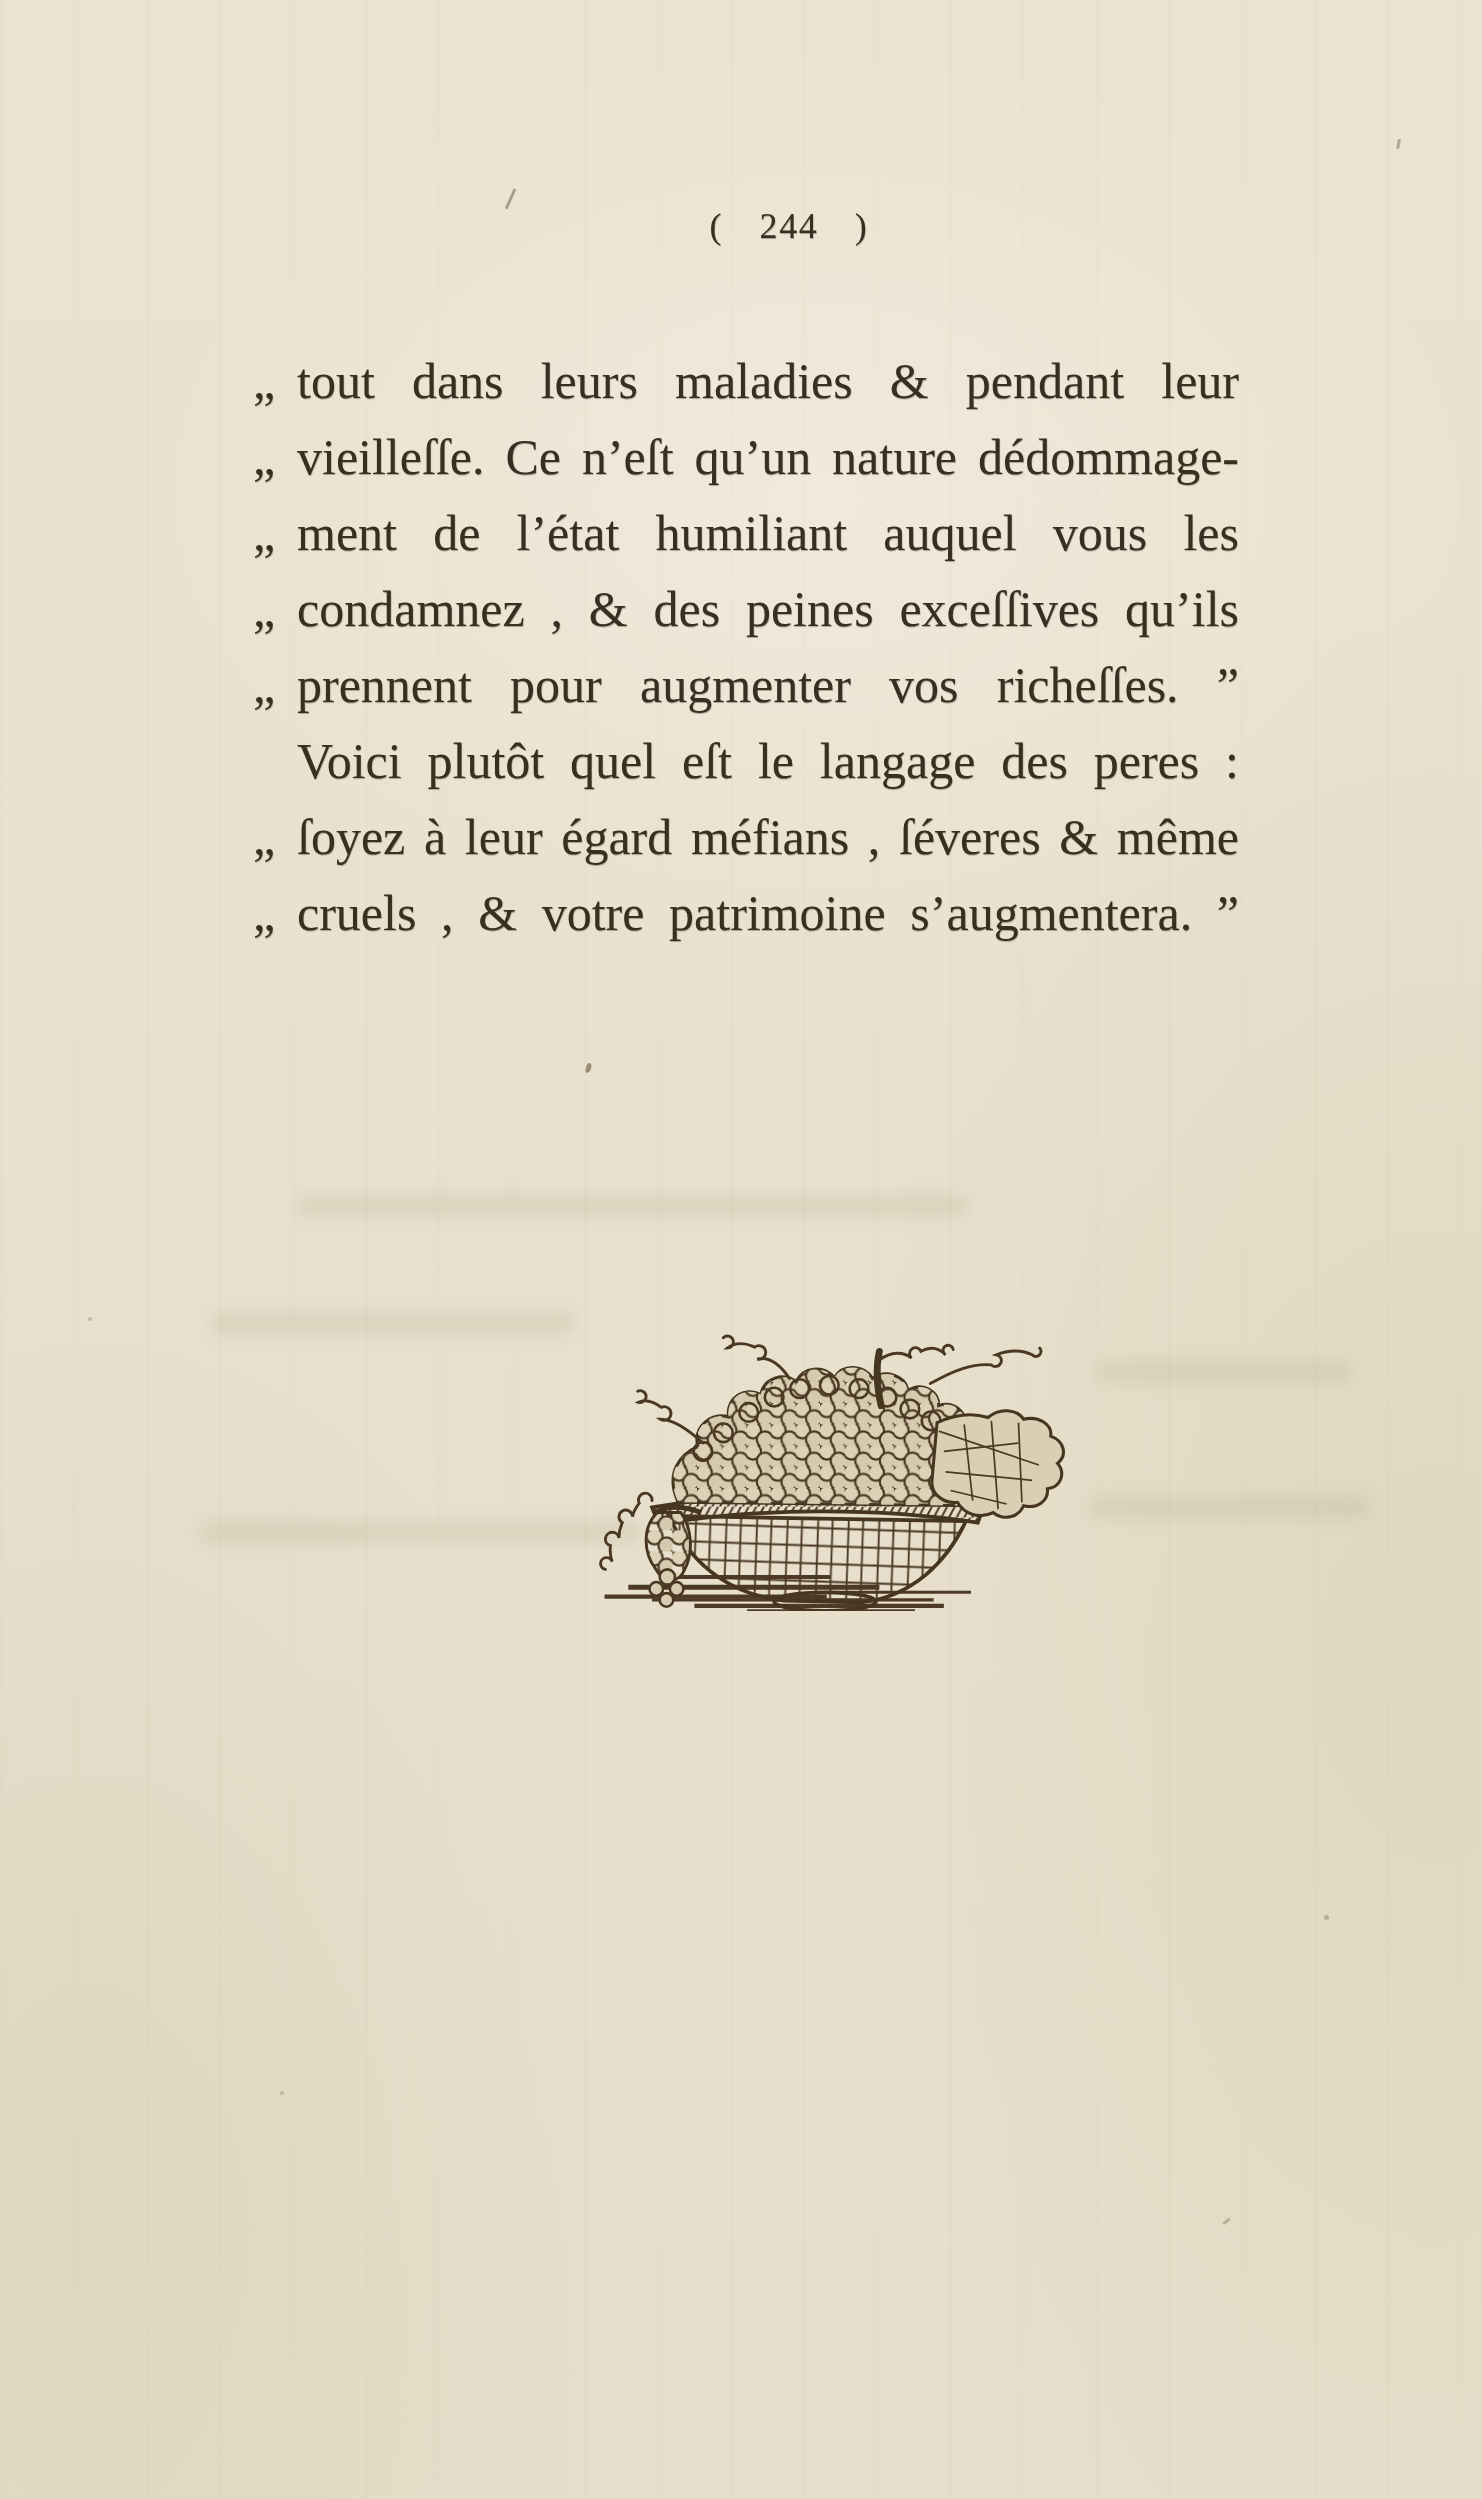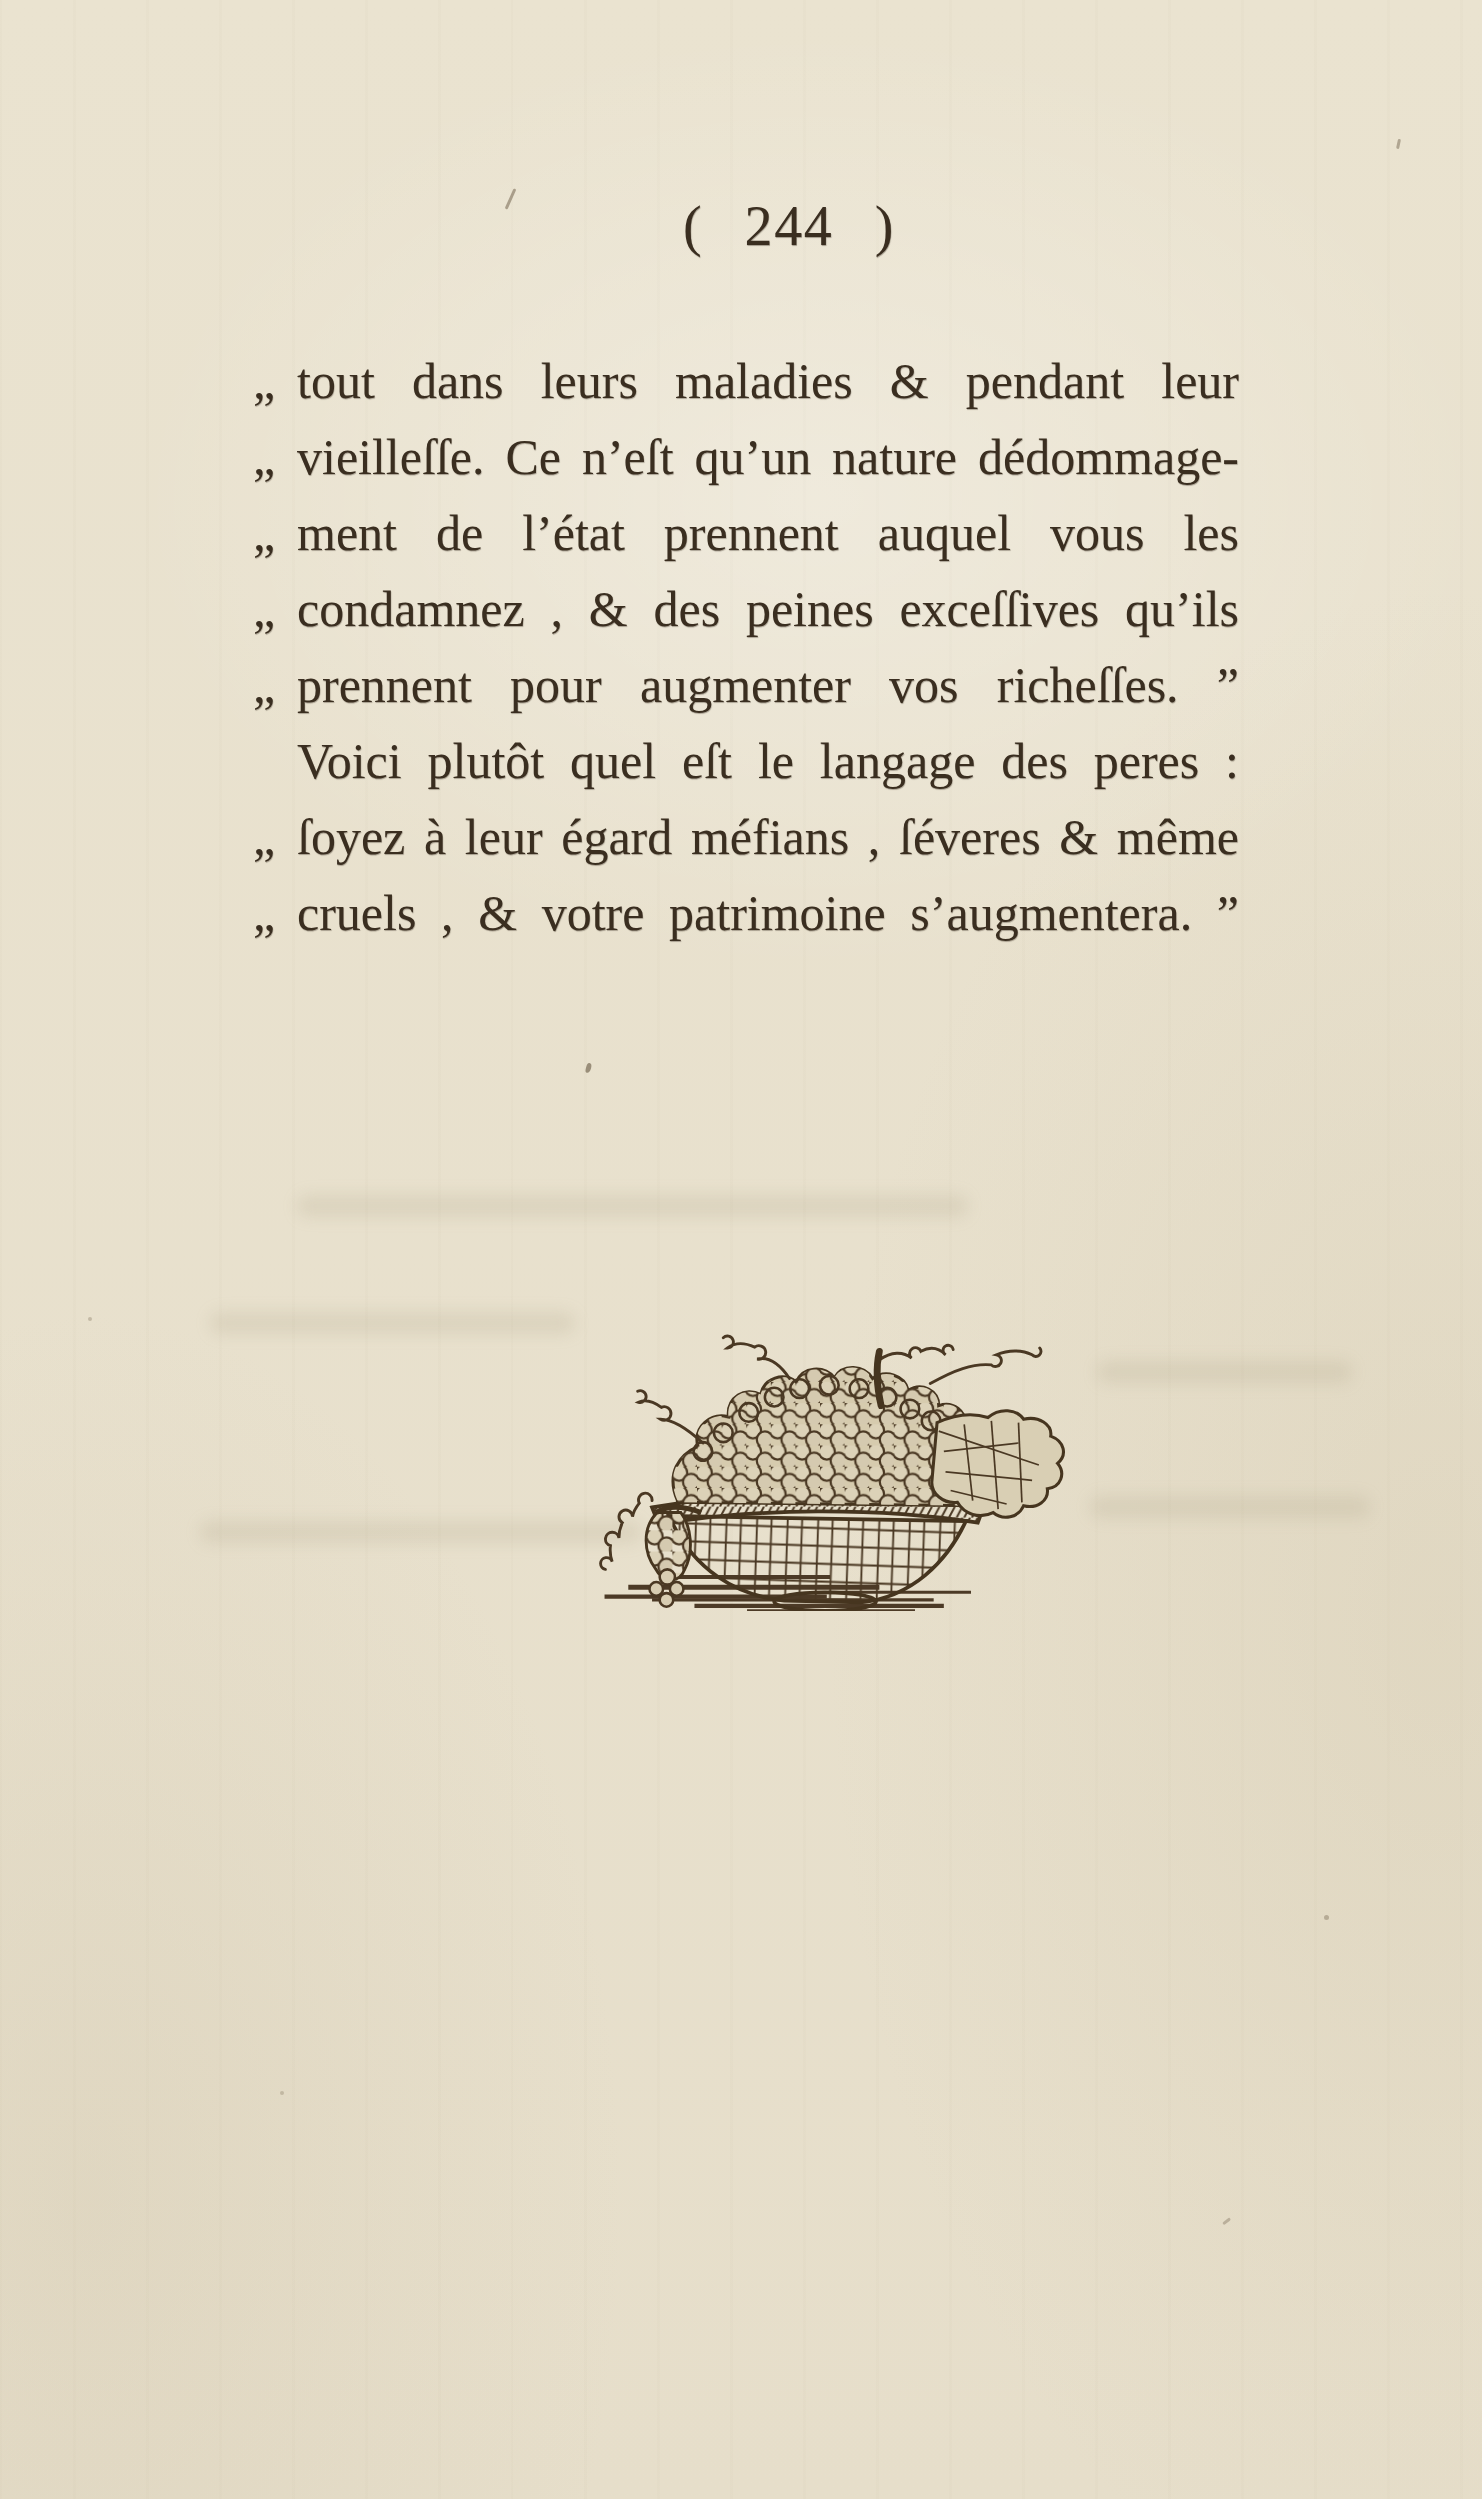"( 244 )" .pageno { font-size: 56px -> 36px }
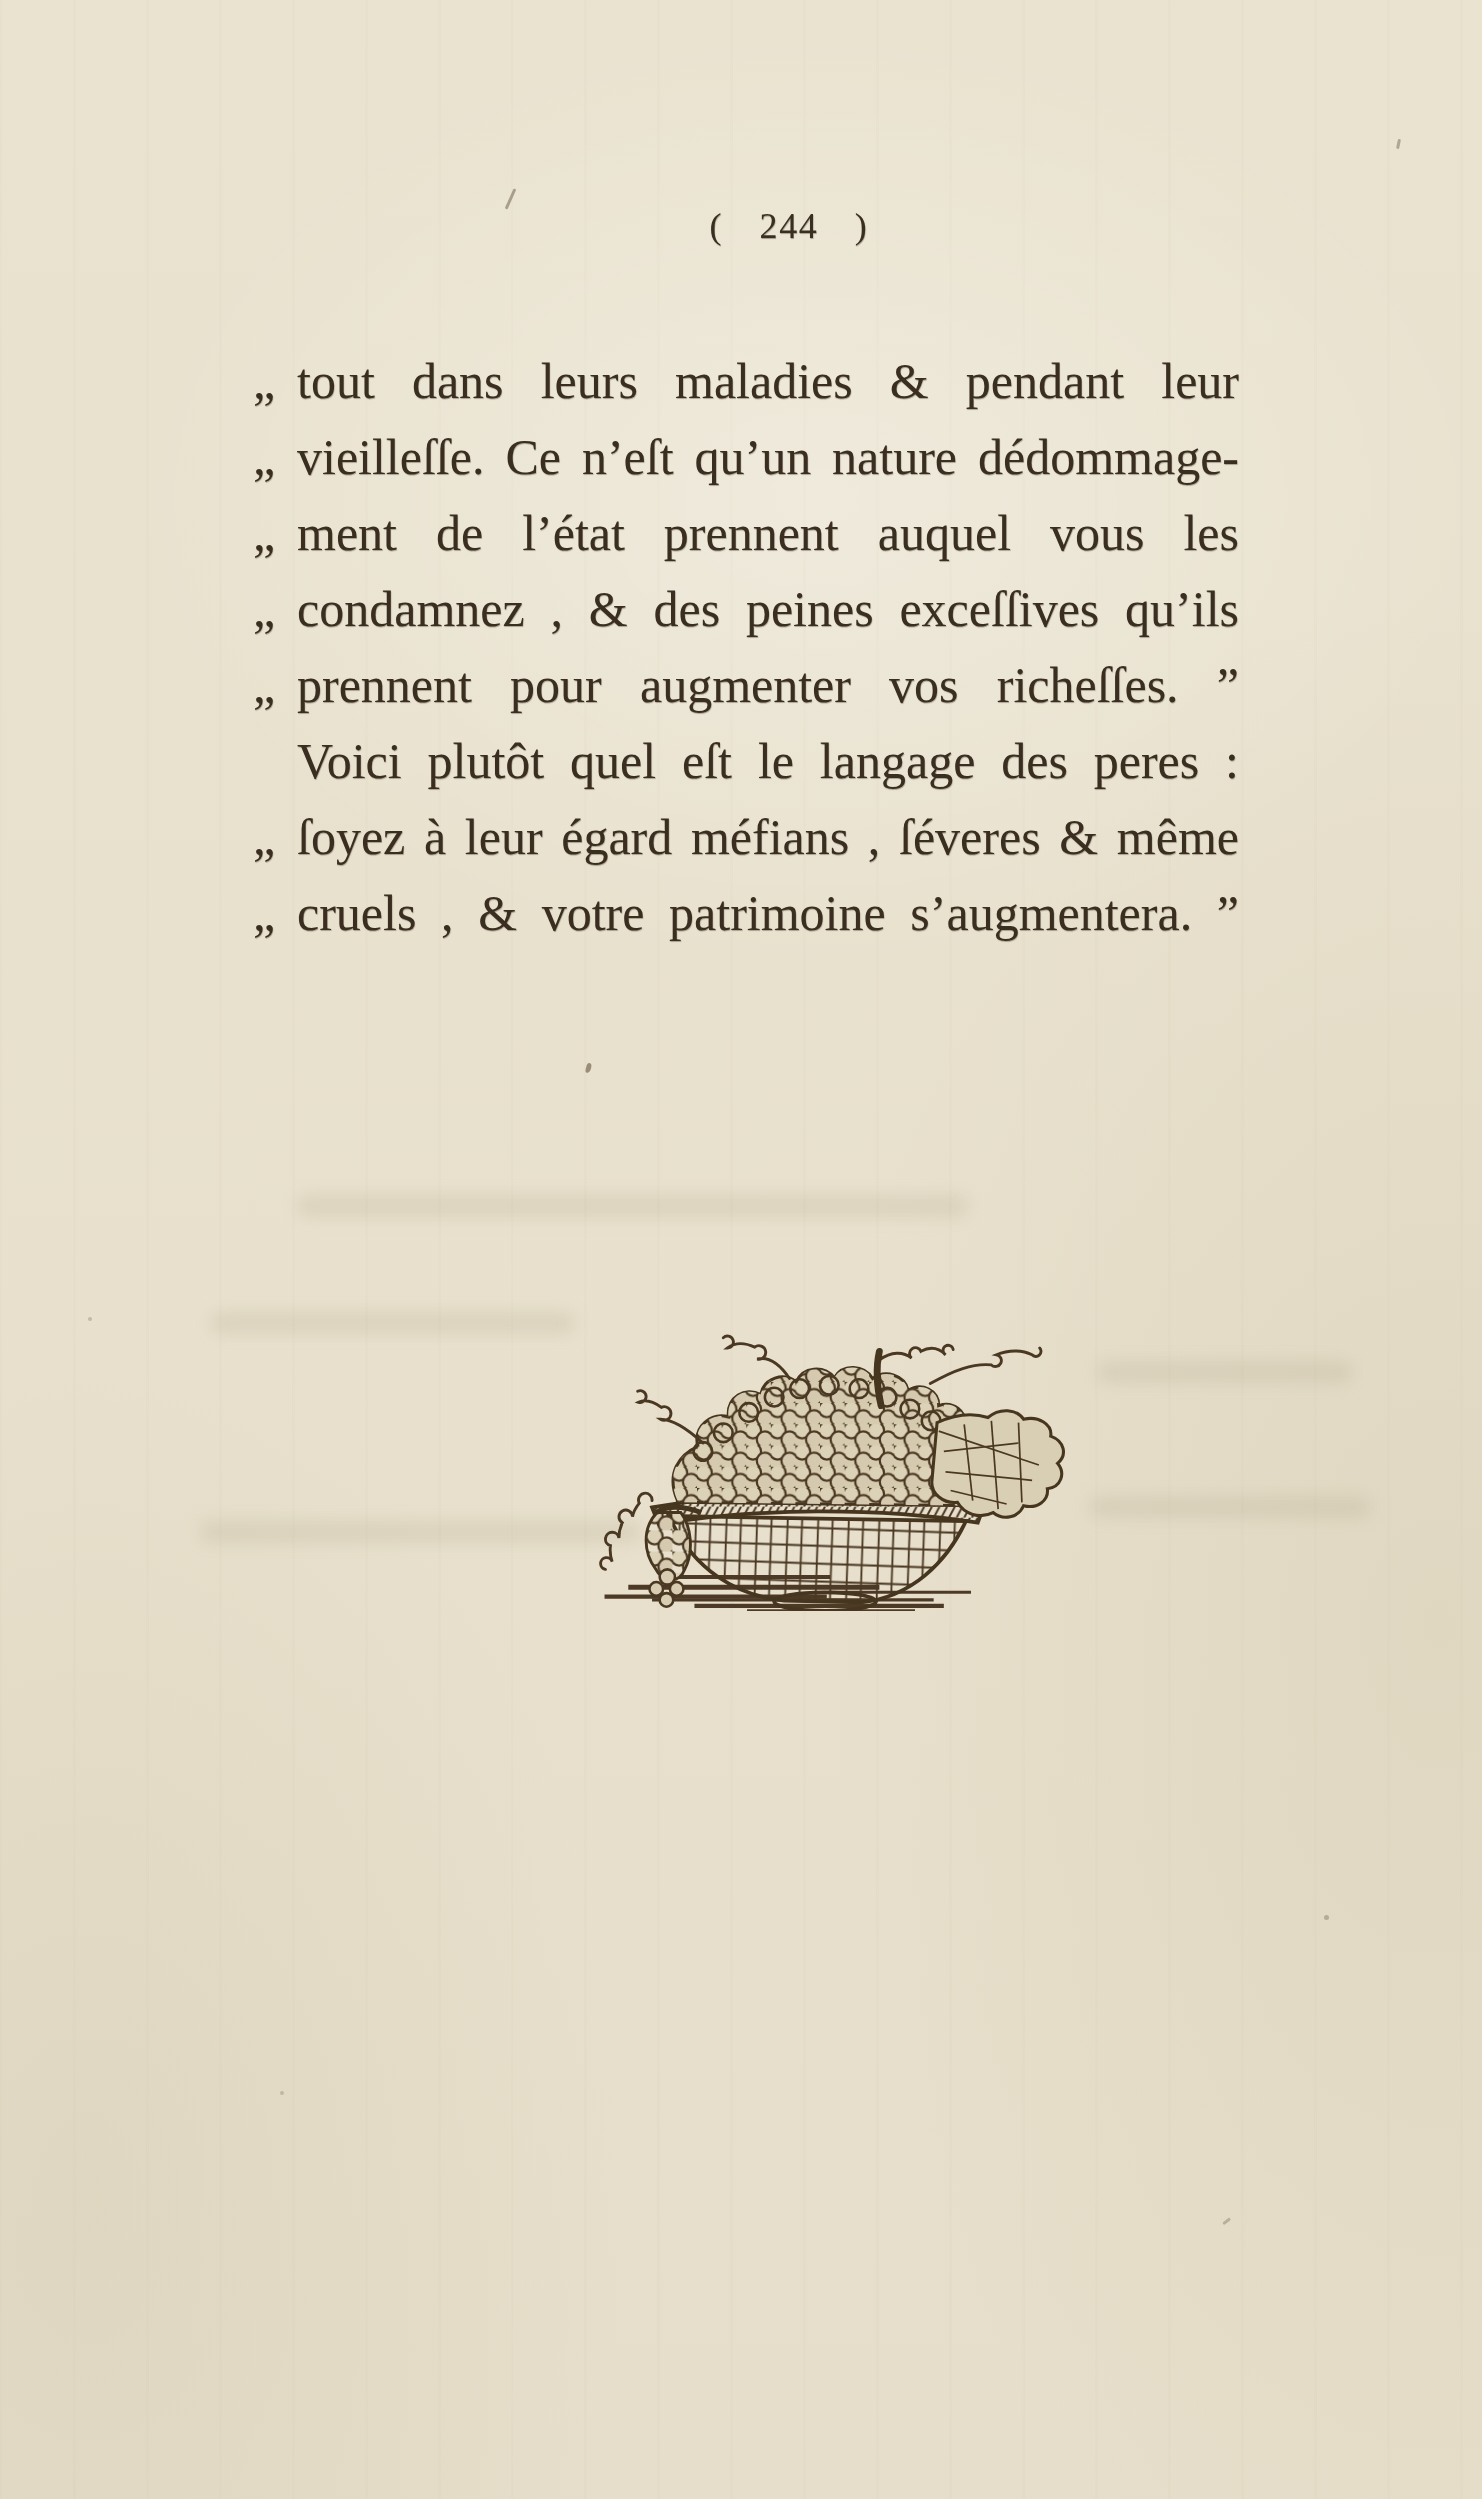"ment de l’état prennent auquel" span.t { text: prennent -> humiliant }
